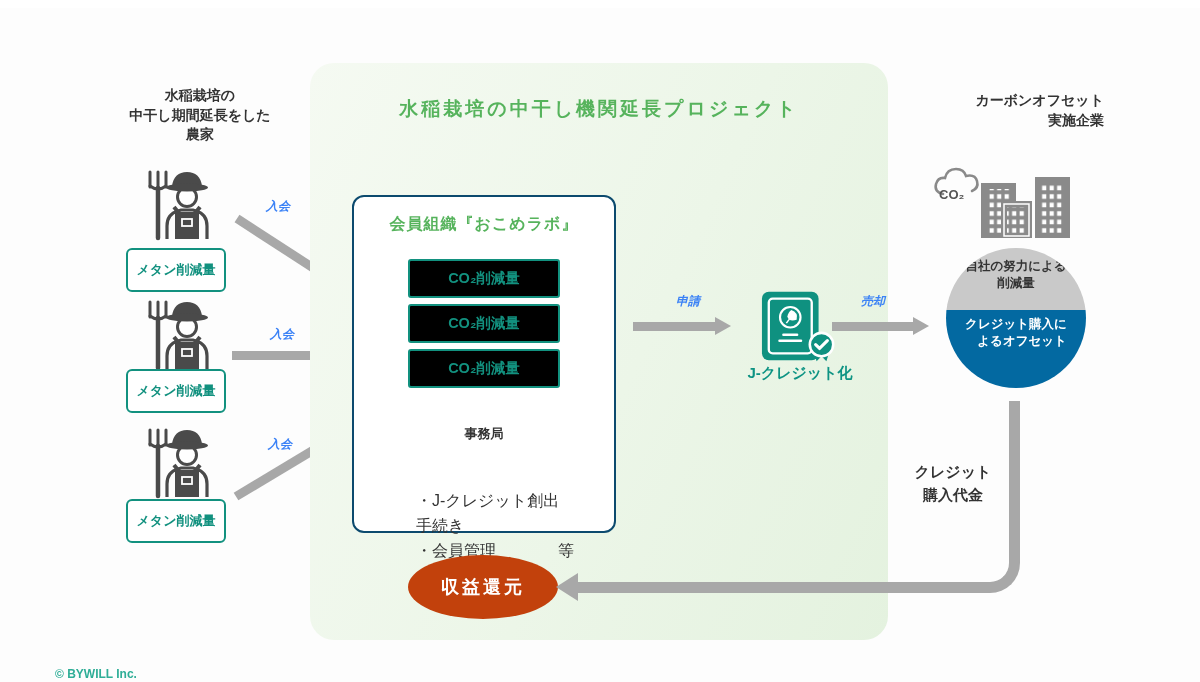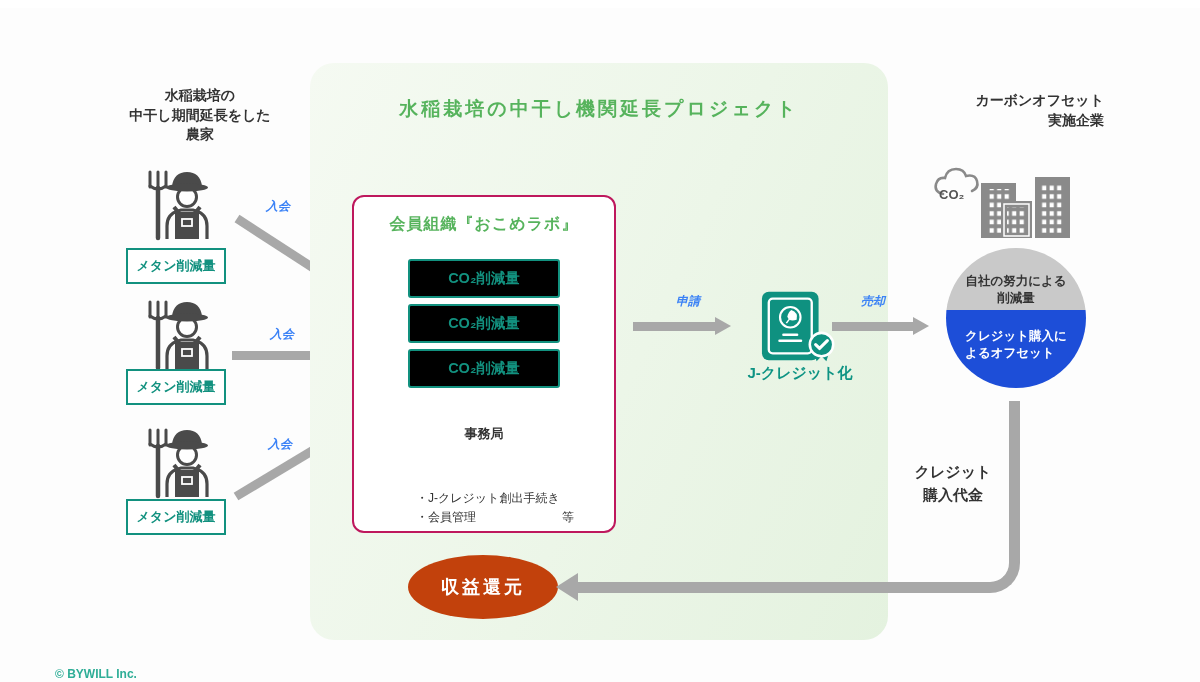"会員組織『おこめラボ』" .member-box { border: 2px solid #be185d -> 2px solid #0c4a6e }
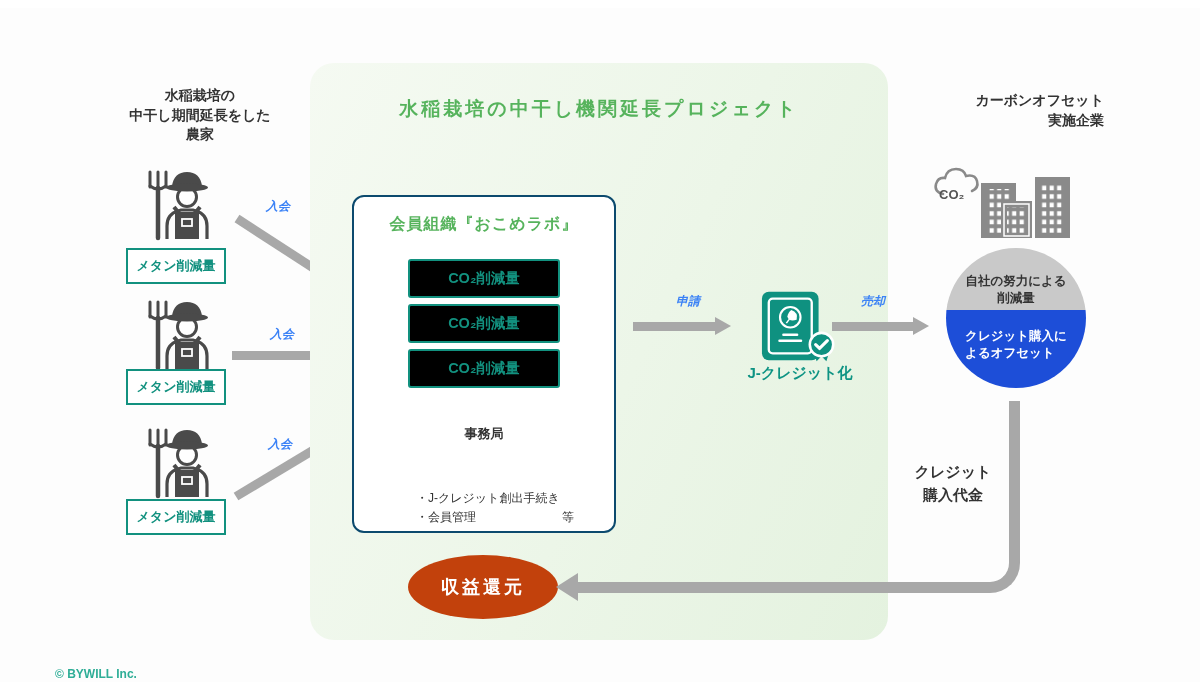"メタン削減量" .badge-methane { border-radius: 0 -> 6px; height: 36px -> 44px }
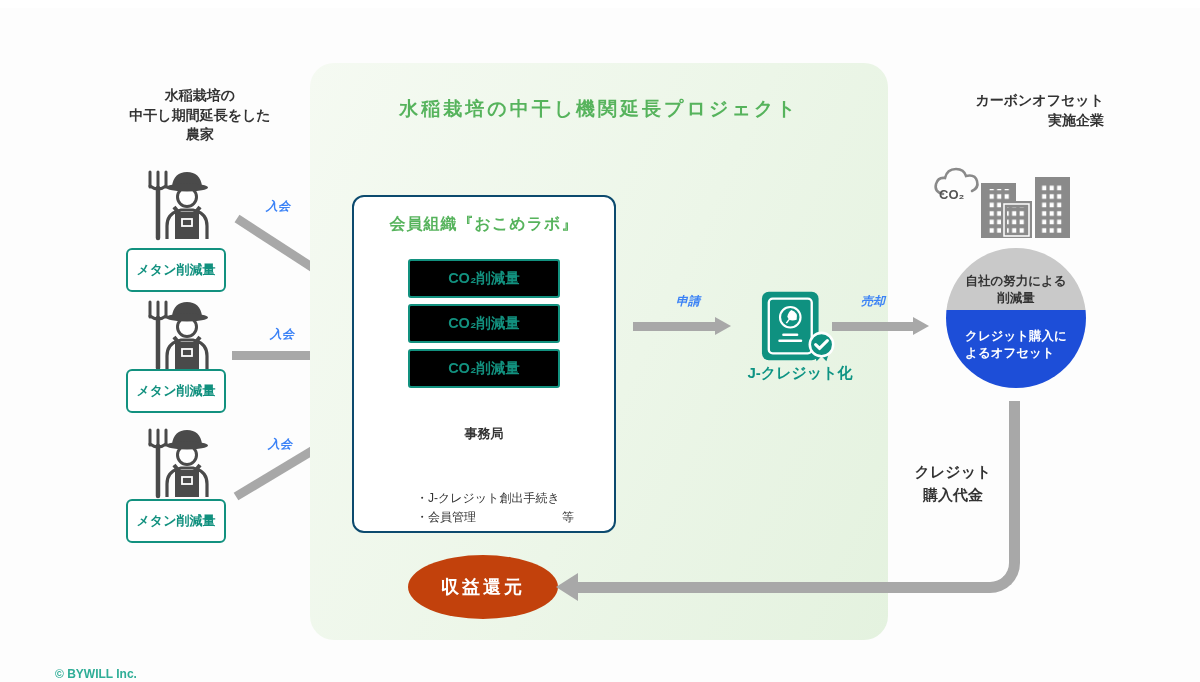"自社の努力による" .circle-top { padding-bottom: 3px -> 18px }
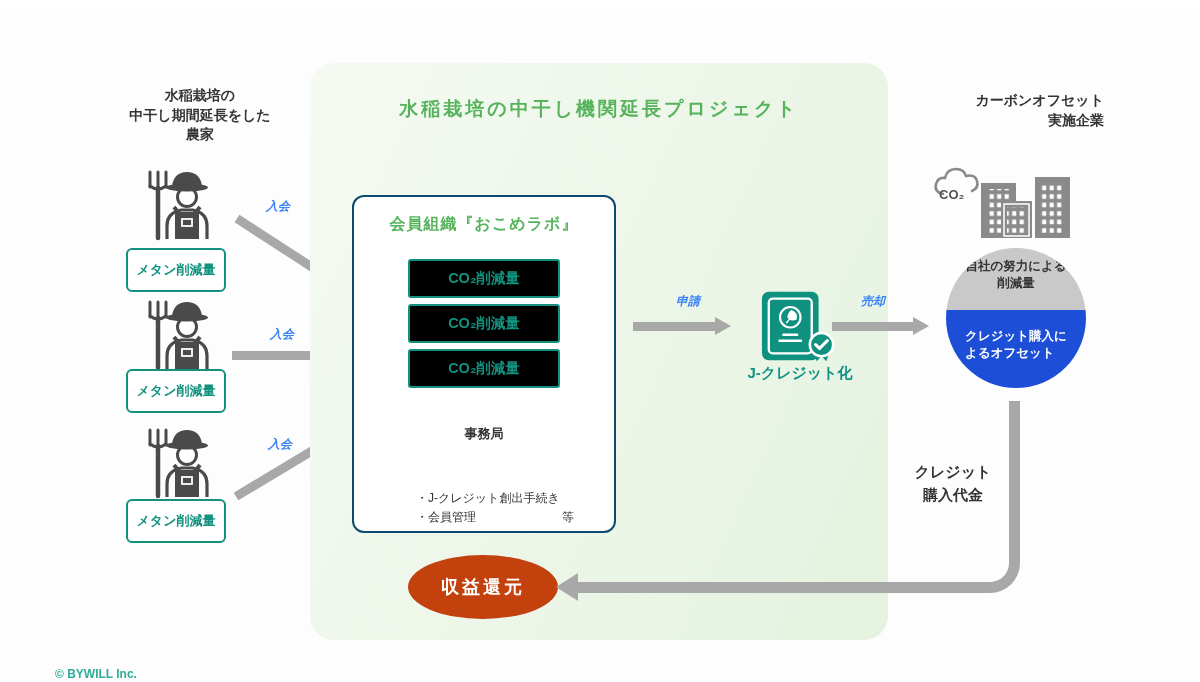"クレジット購入に" .circle-bottom { background: #1d4ed8 -> #0369a1; padding-top: 18px -> 6px; text-align: left -> right }
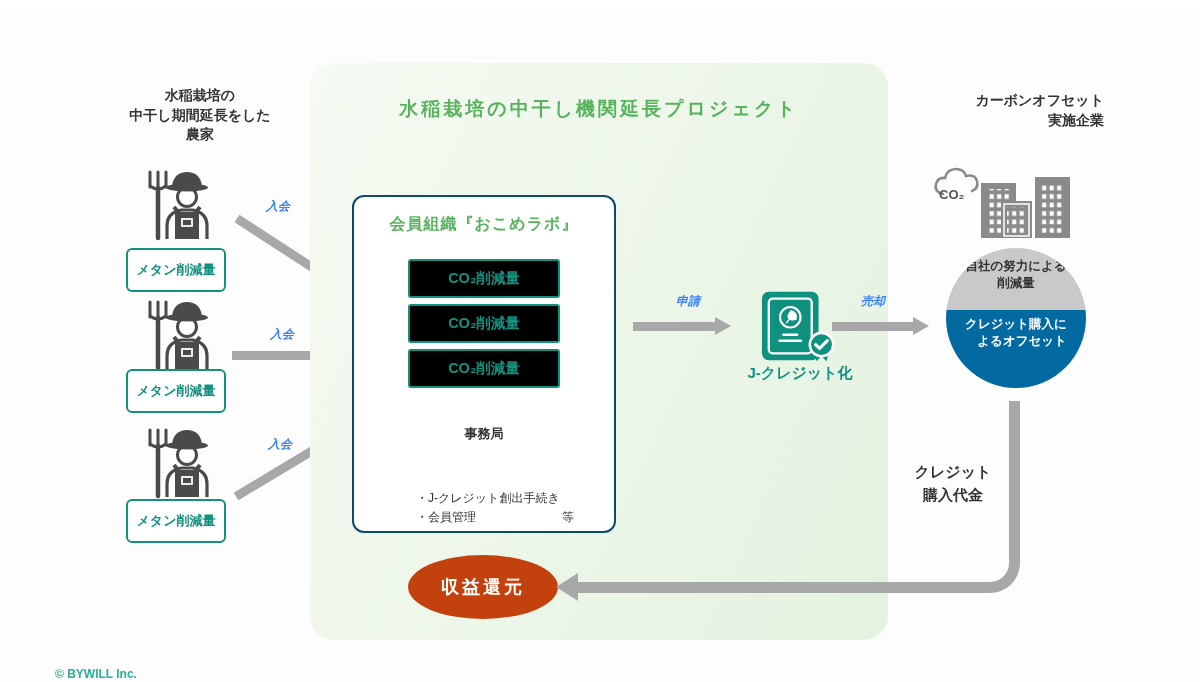"・J-クレジット創出手続き" .duties { font-size: 12px -> 16px }
